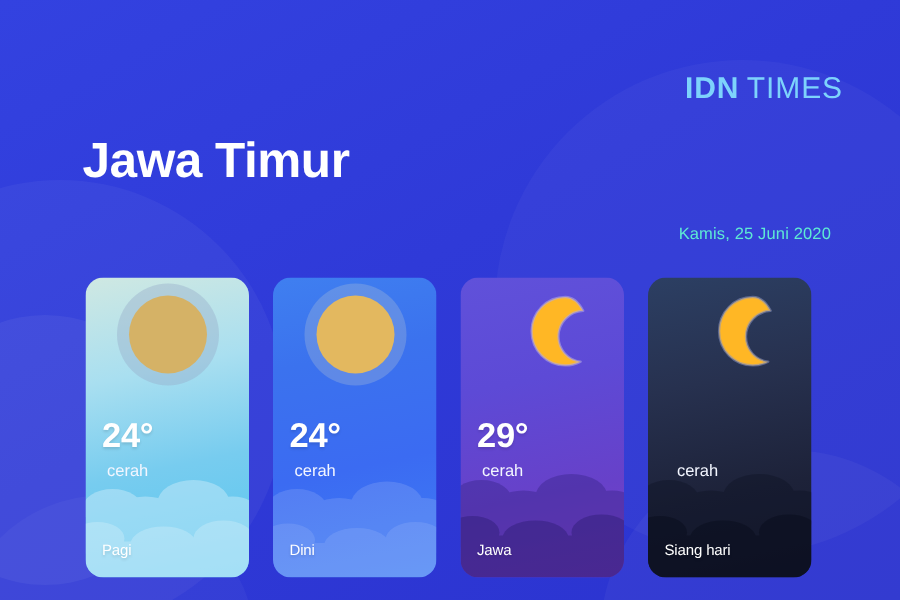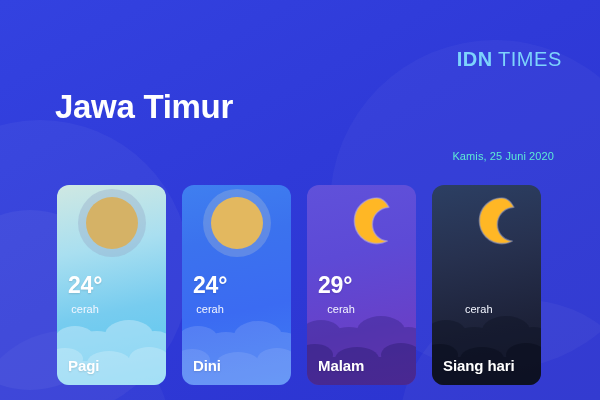"Pagi" .when { font-size: 15px -> 10px; font-weight: 700 -> 400 }
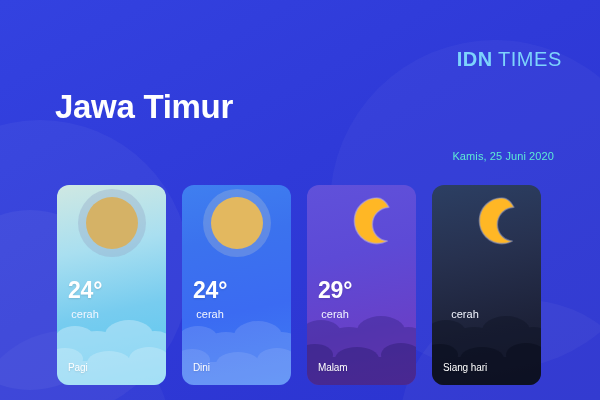"Malam" span.when { text: Malam -> Jawa }
